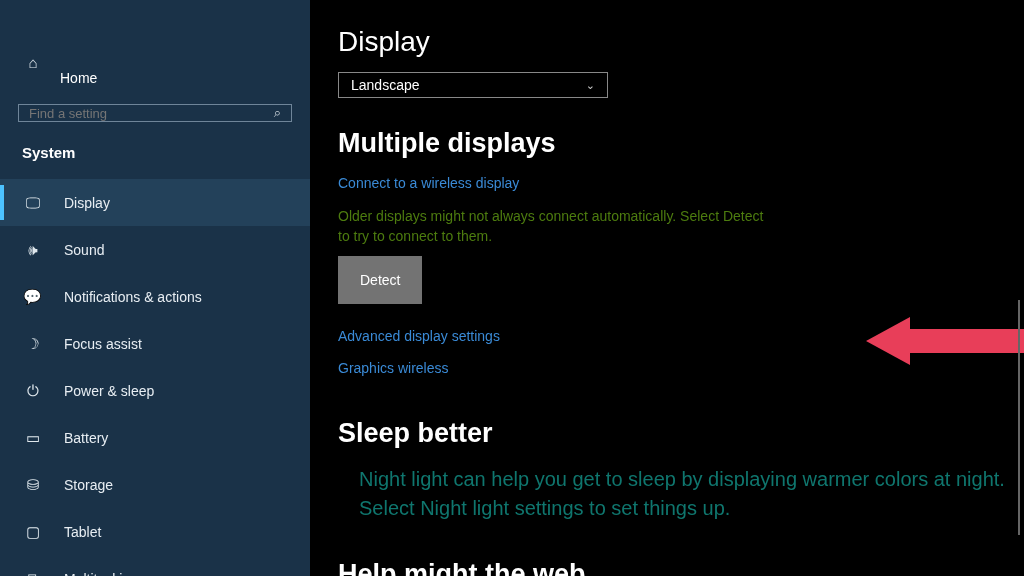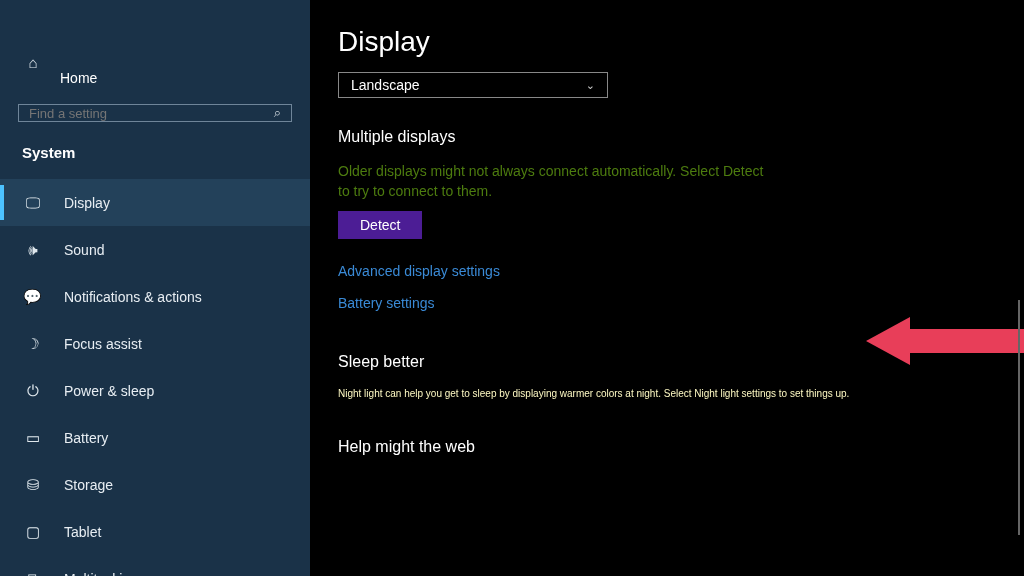"Multiple displays" .section-h { font-size: 16px -> 27px; font-weight: 400 -> 700 }
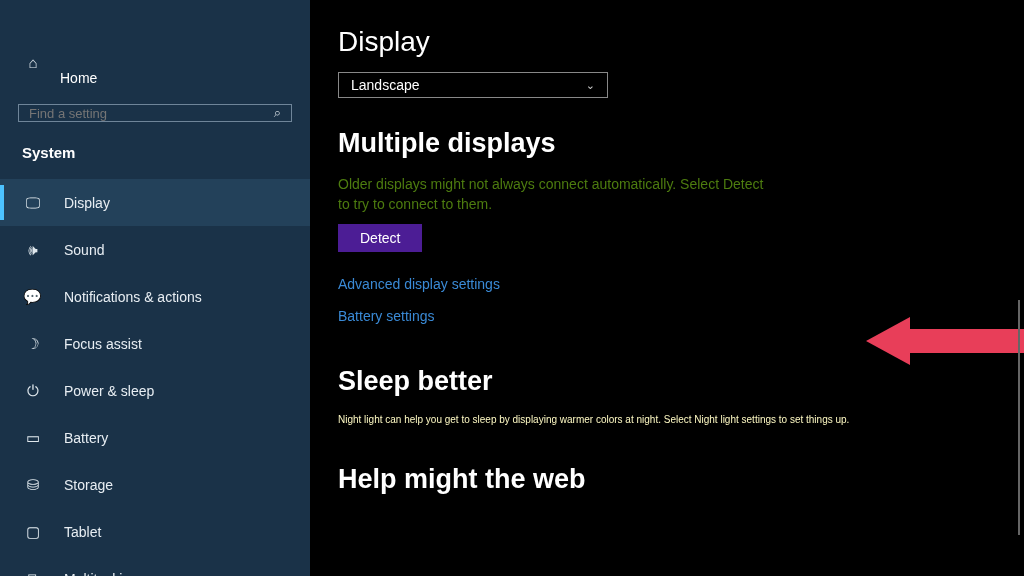"Connect to a wireless display" a.link { html: none -> <a>Connect to a wireless display</a> }
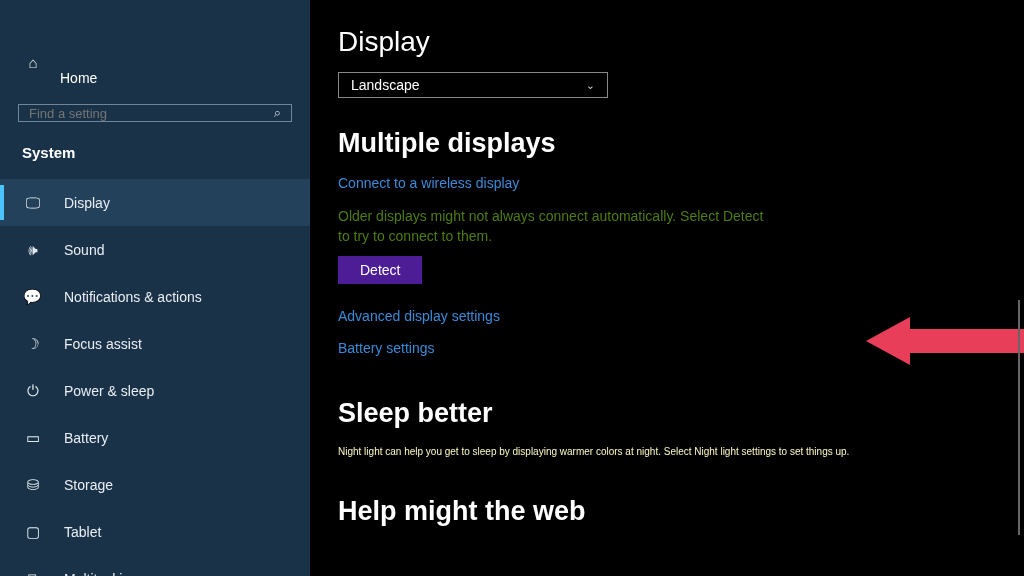"Detect" .detect-btn { background: #4c1d95 -> #737373; padding: 6px 22px -> 16px 22px }
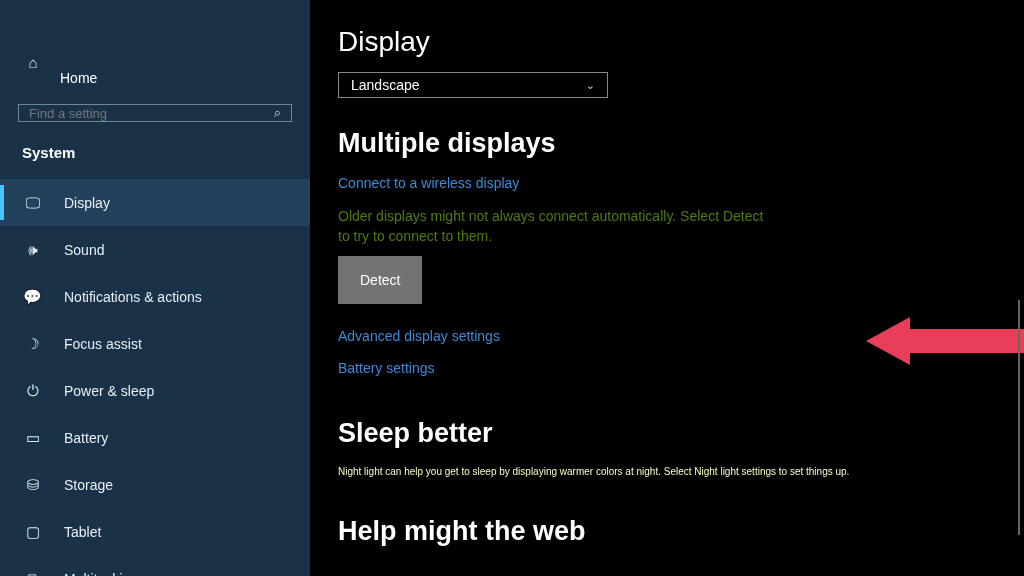"Battery settings" a.link { text: Battery settings -> Graphics wireless }
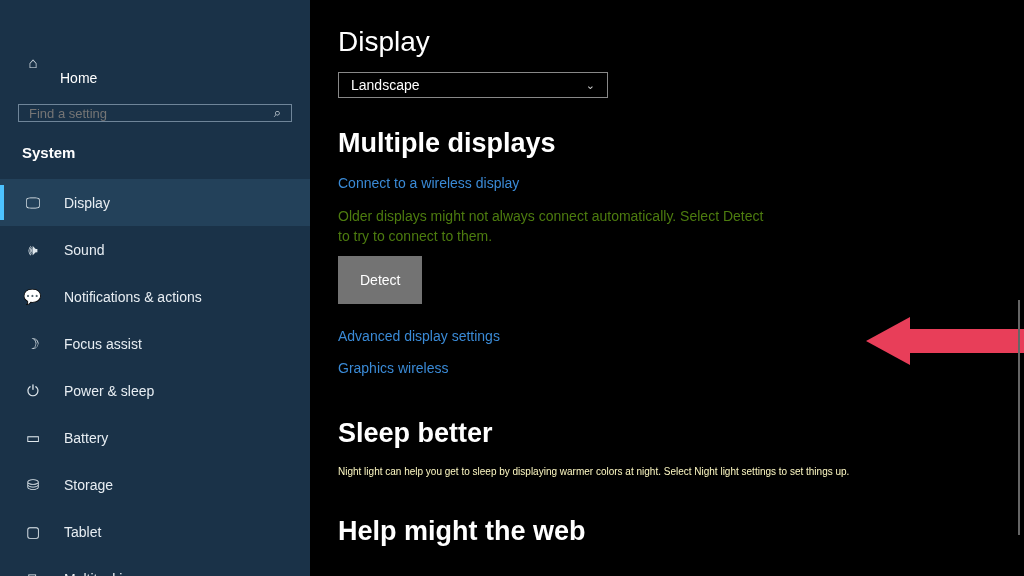"Night light can help you" .body-text-wide { color: #fef9c3 -> #0f766e; font-size: 10px -> 20px; margin-left: none -> 21px }
